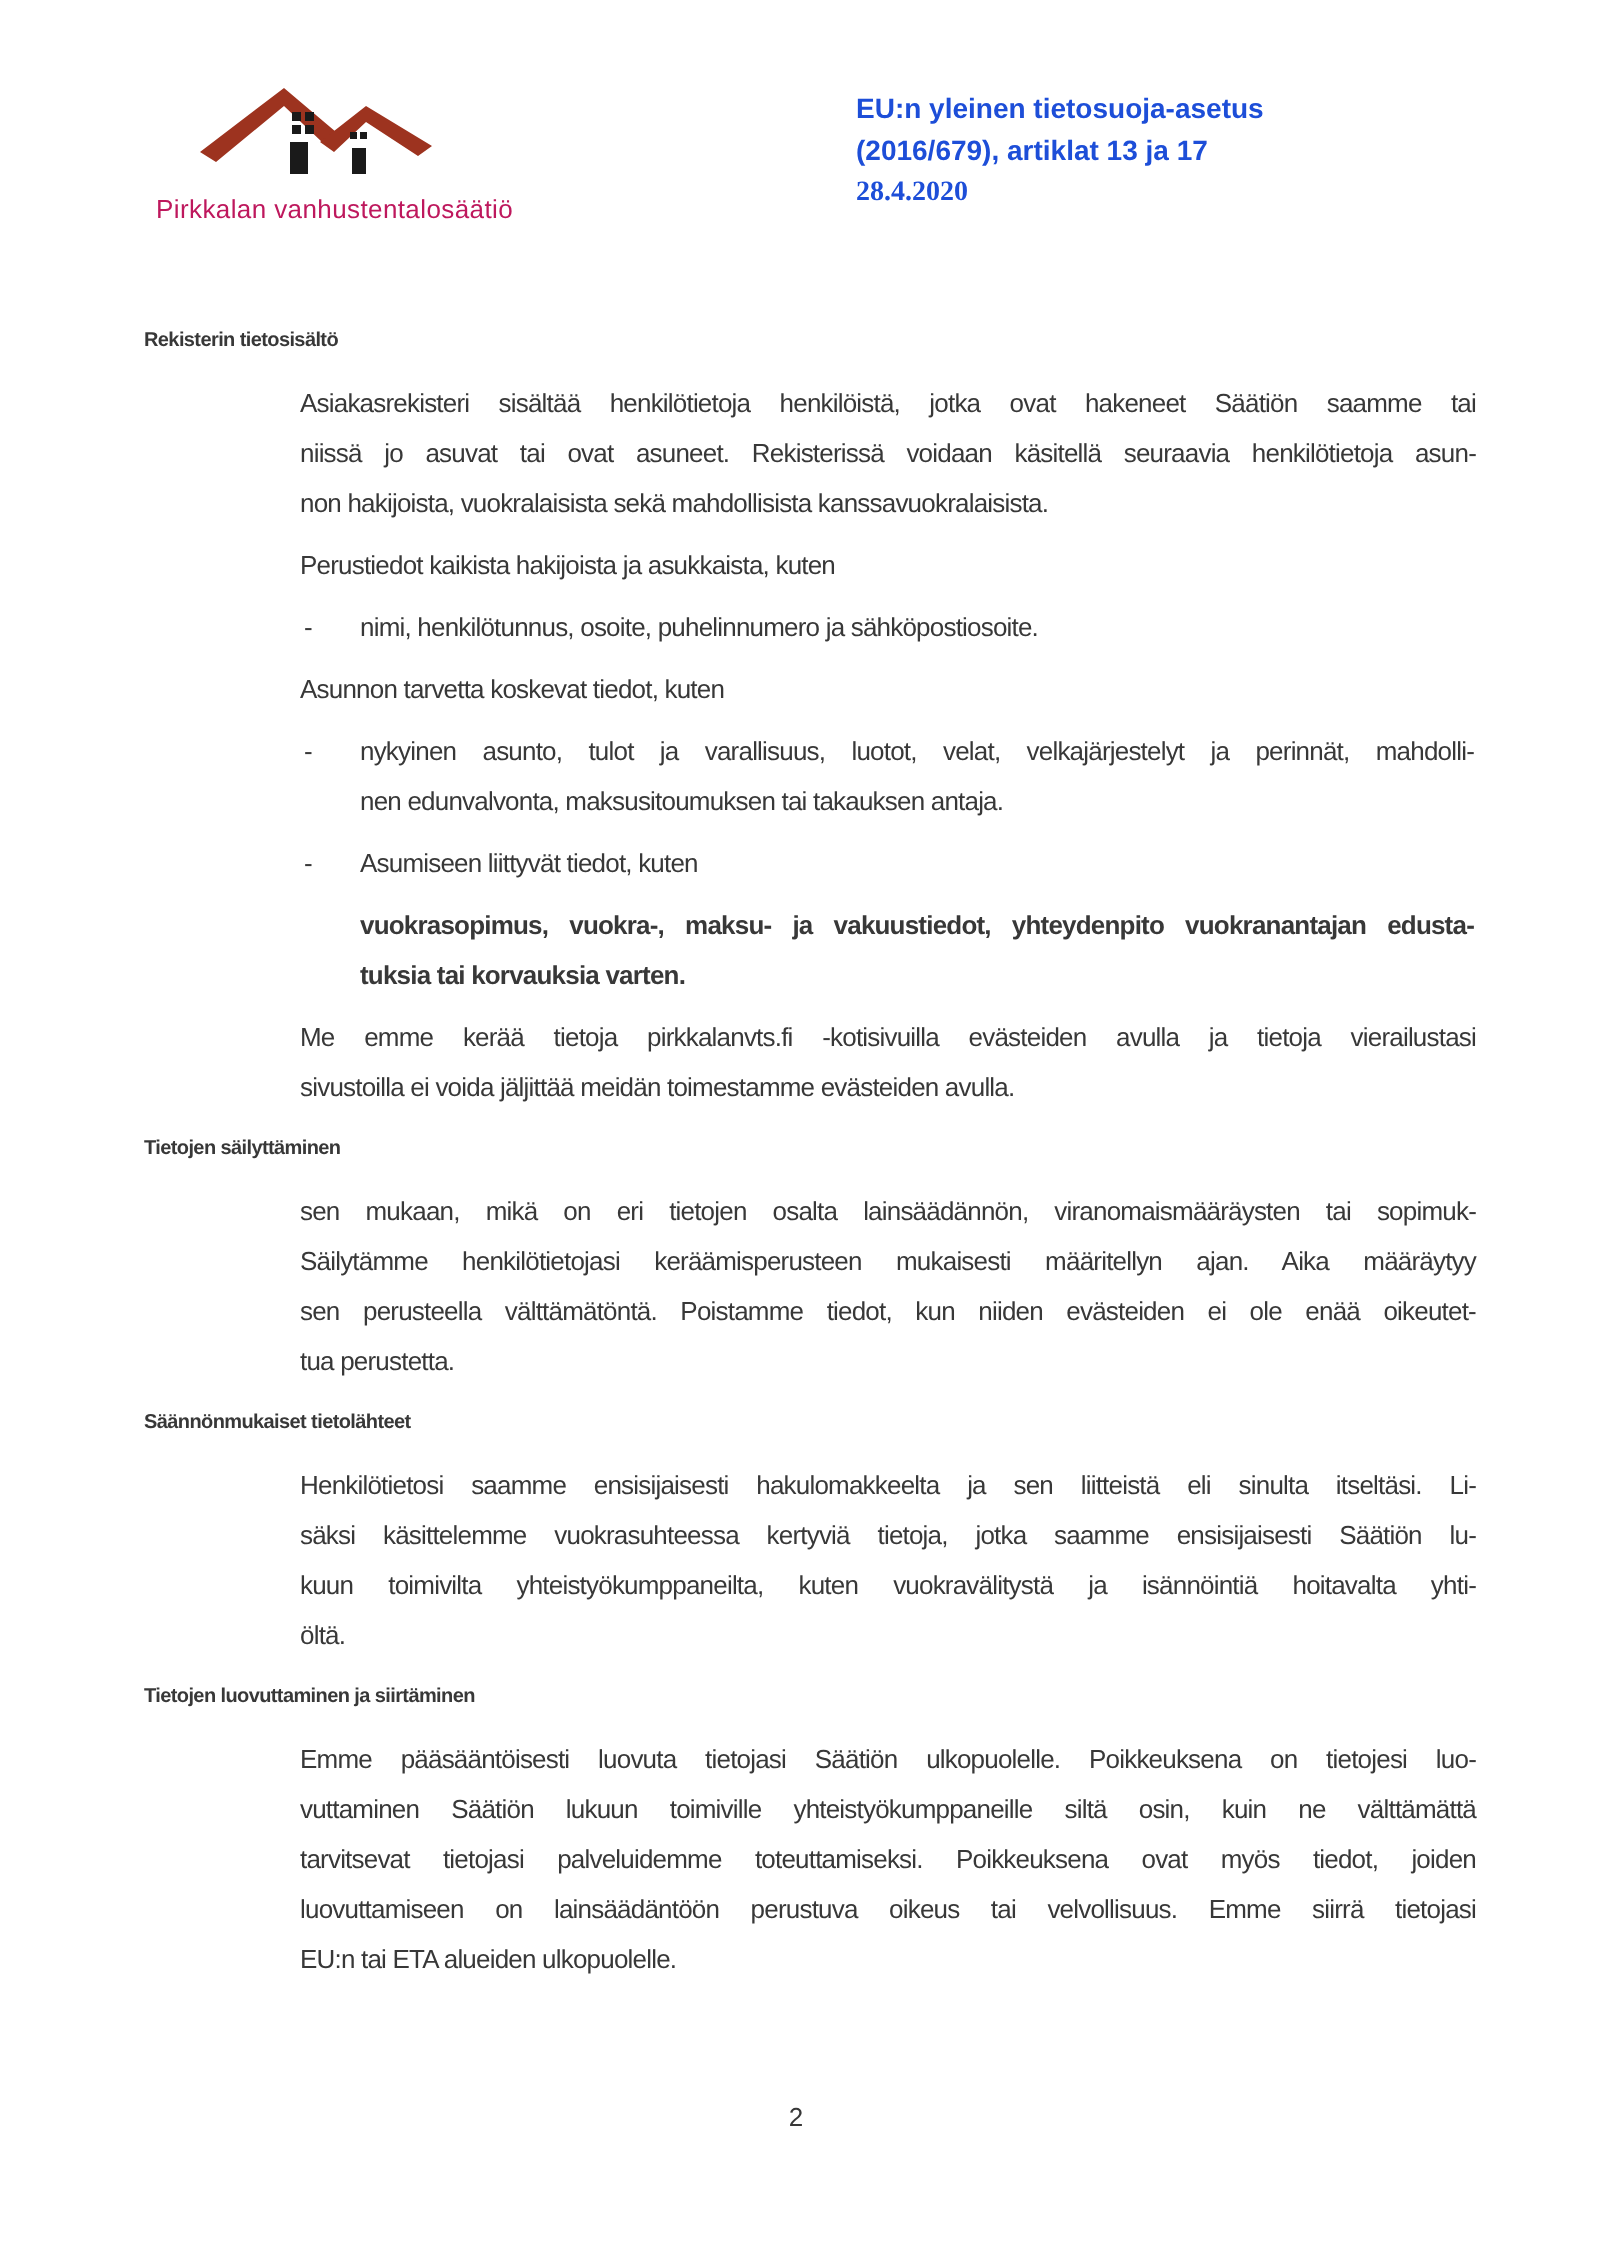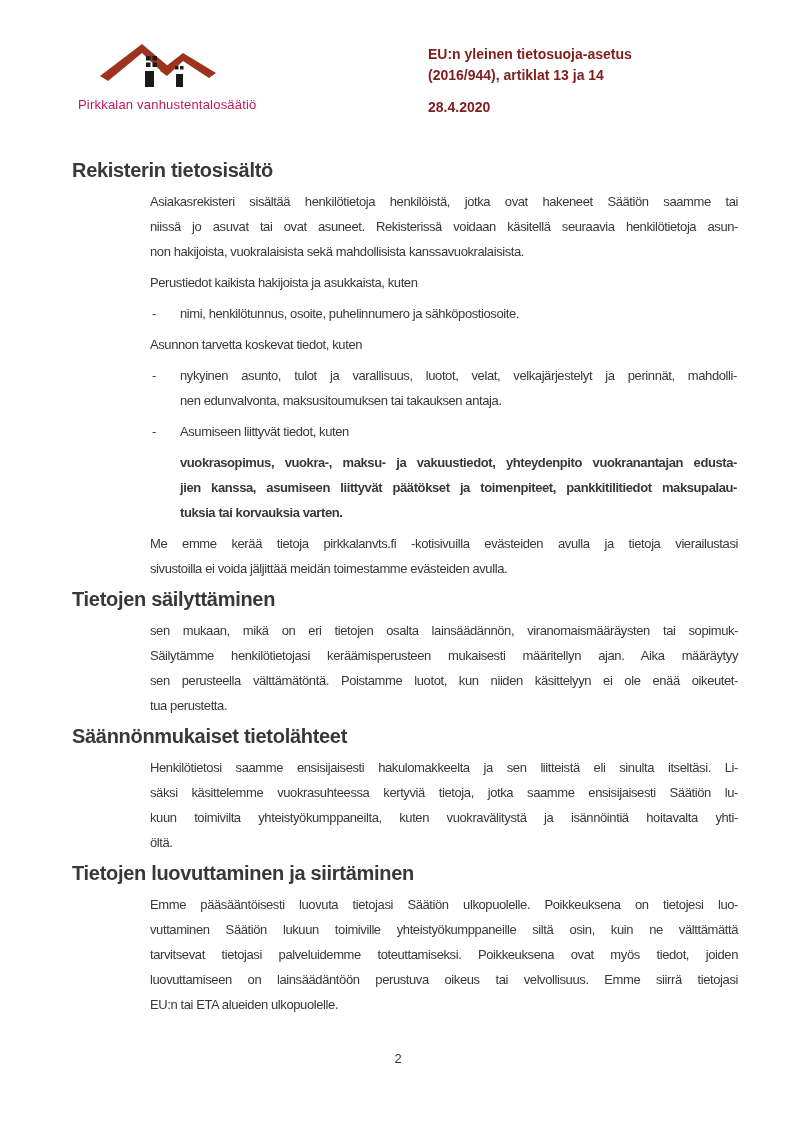"EU:n yleinen tietosuoja-asetus" .doc-header { color: #7f1d1d -> #1d4ed8 }
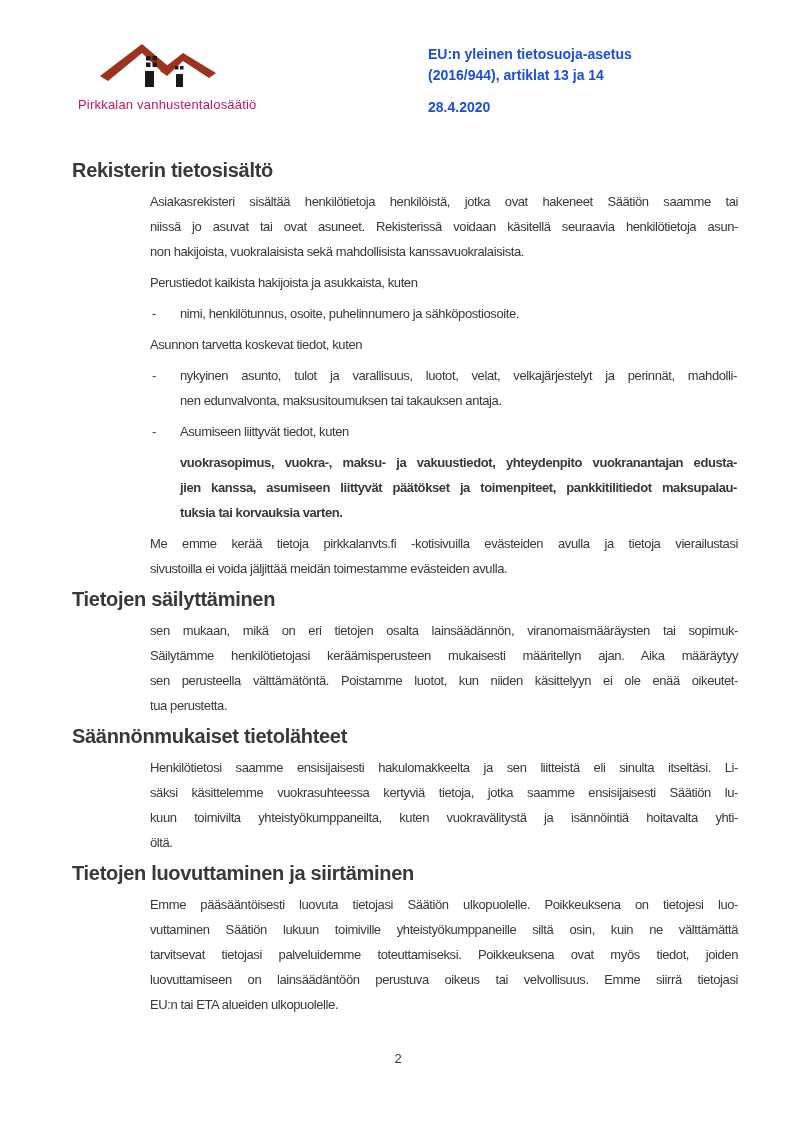"(2016/944), artiklat 13 ja 14" div { text: 2016/944), artiklat 13 ja 14 -> 2016/679), artiklat 13 ja 17 }
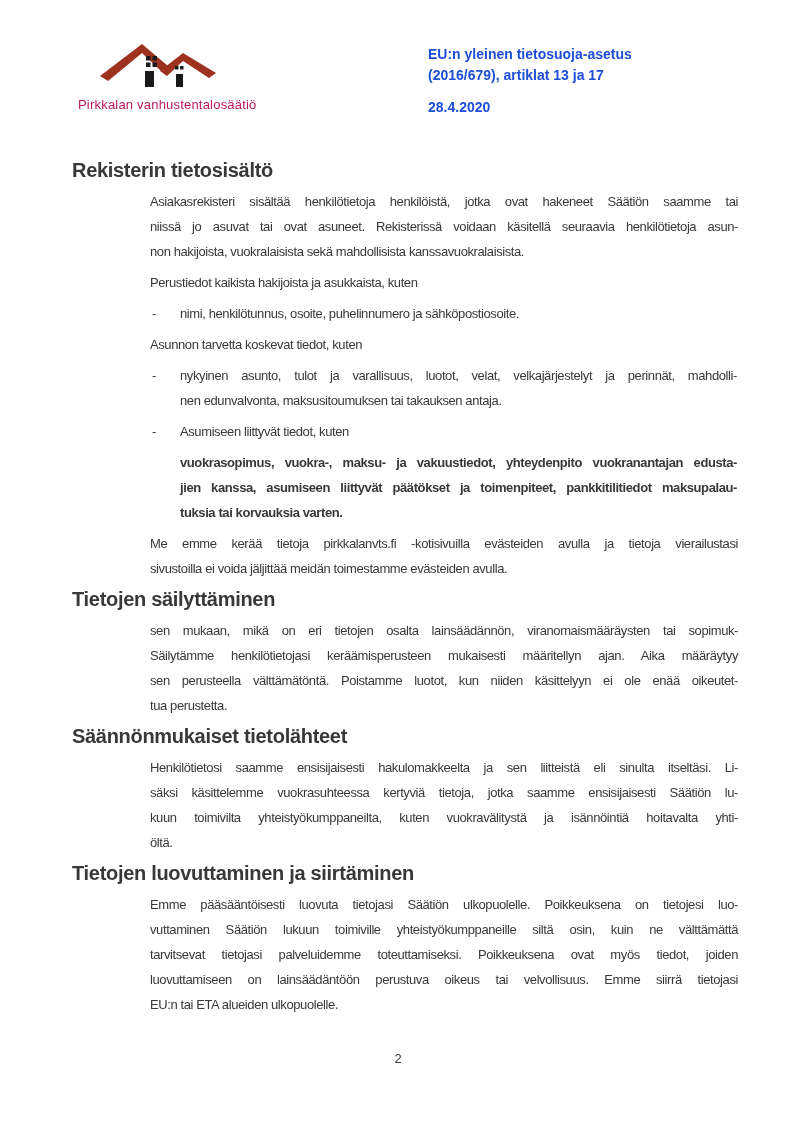"28.4.2020" .doc-date { font-family: none -> Liberation Serif, serif; margin-top: 11px -> 0 }
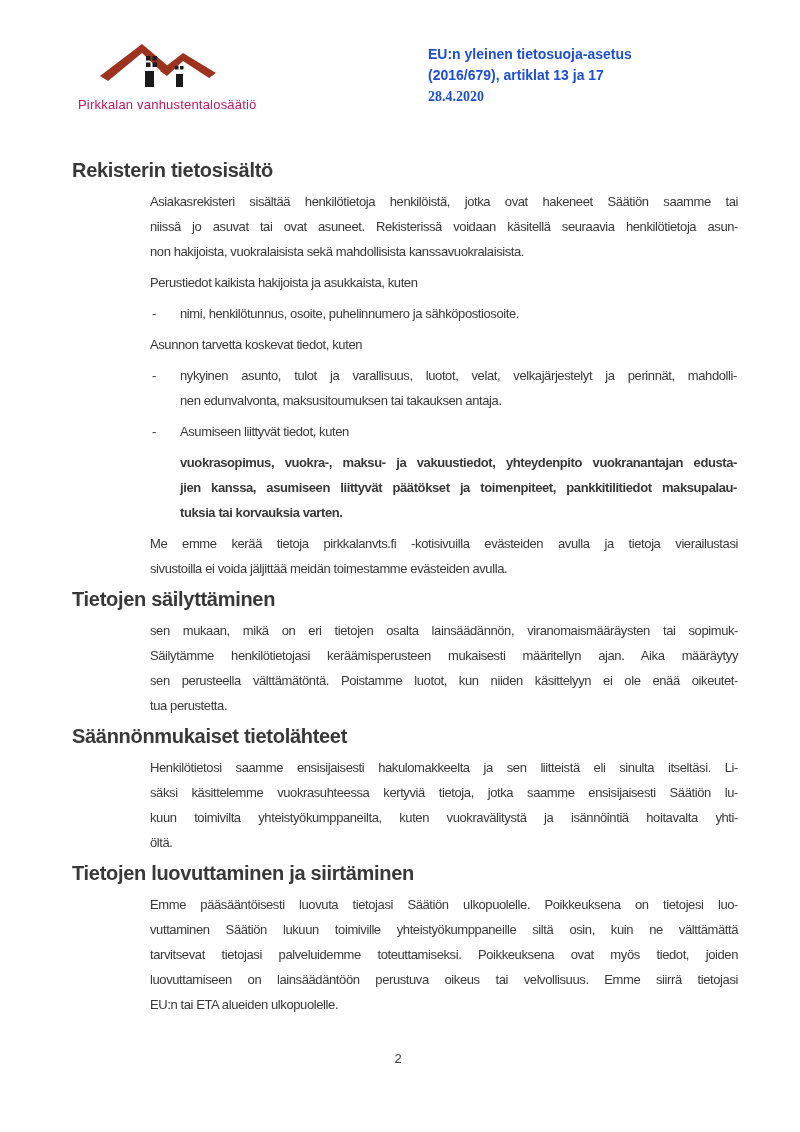"Rekisterin tietosisältö" .sec-heading { font-size: 20px -> 10px }
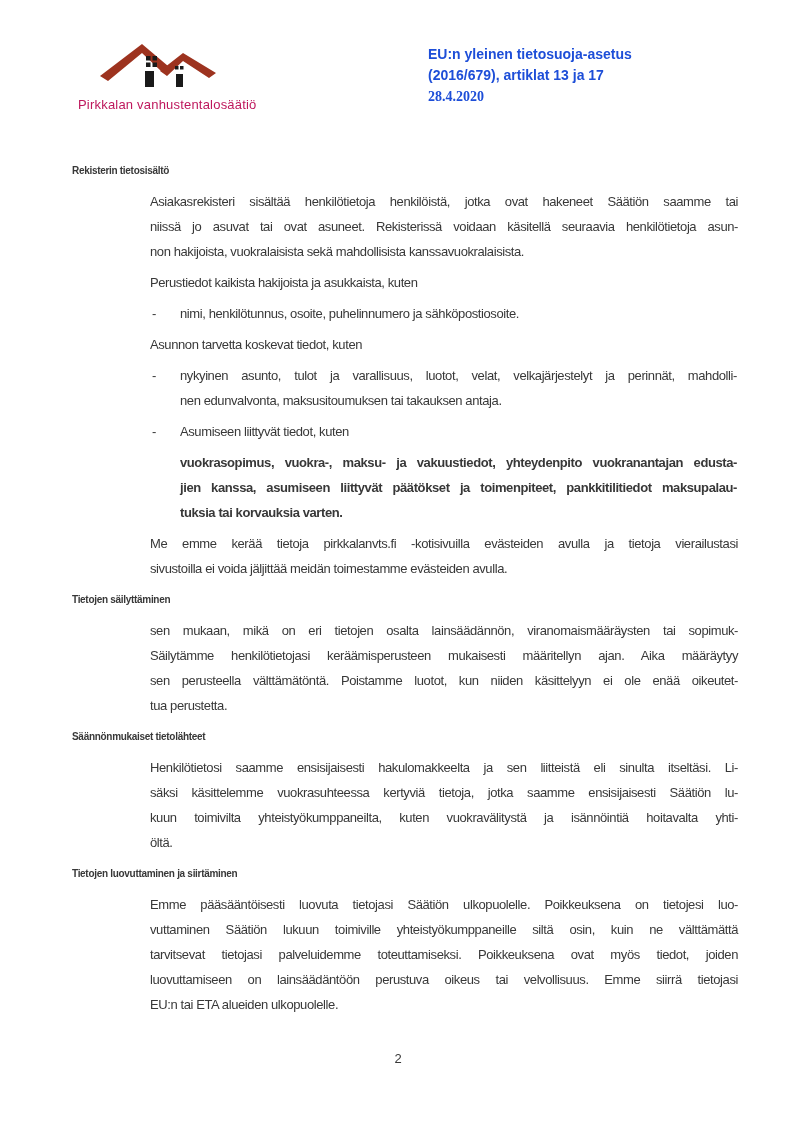"jien kanssa, asumiseen liittyvät" div.tline { html: <div>jien kanssa, asumiseen liittyvät päätökset ja toimenpiteet, pankkitilitiedot maksupalau-</div> -> none }
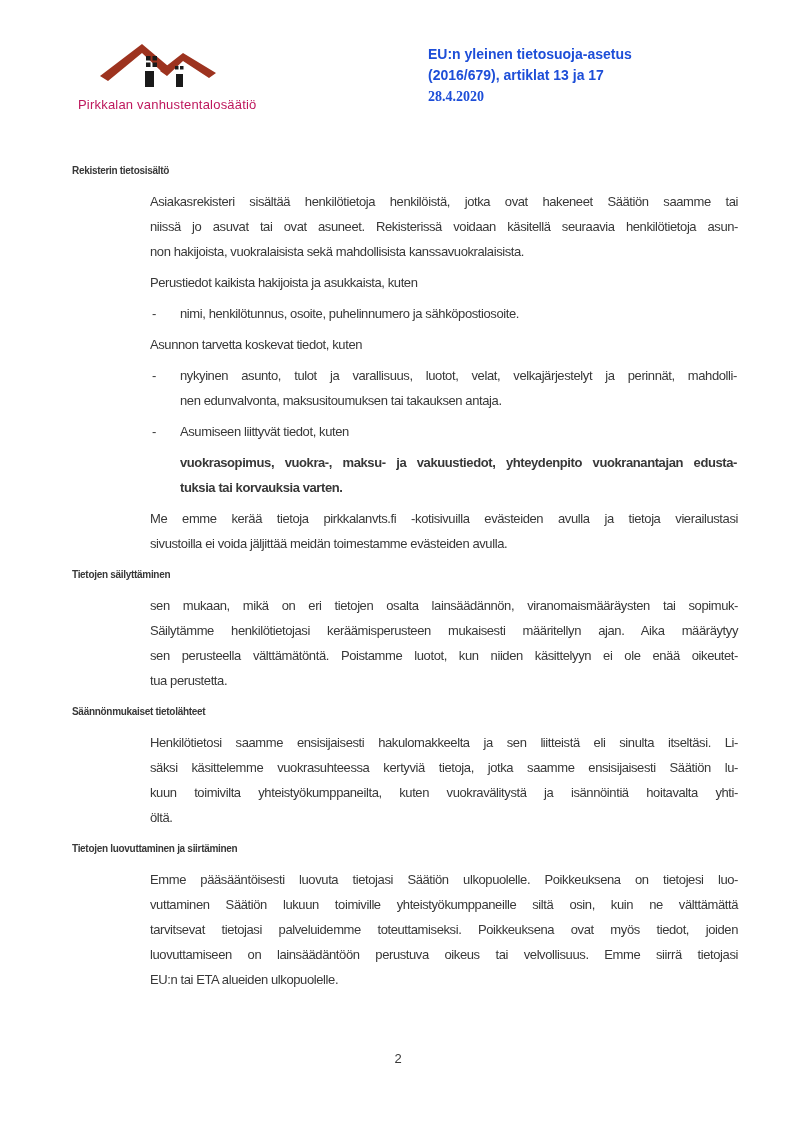"sen perusteella välttämätöntä. Poistamme" div.tline { text: luotot, kun niiden käsittelyyn -> tiedot, kun niiden evästeiden }
